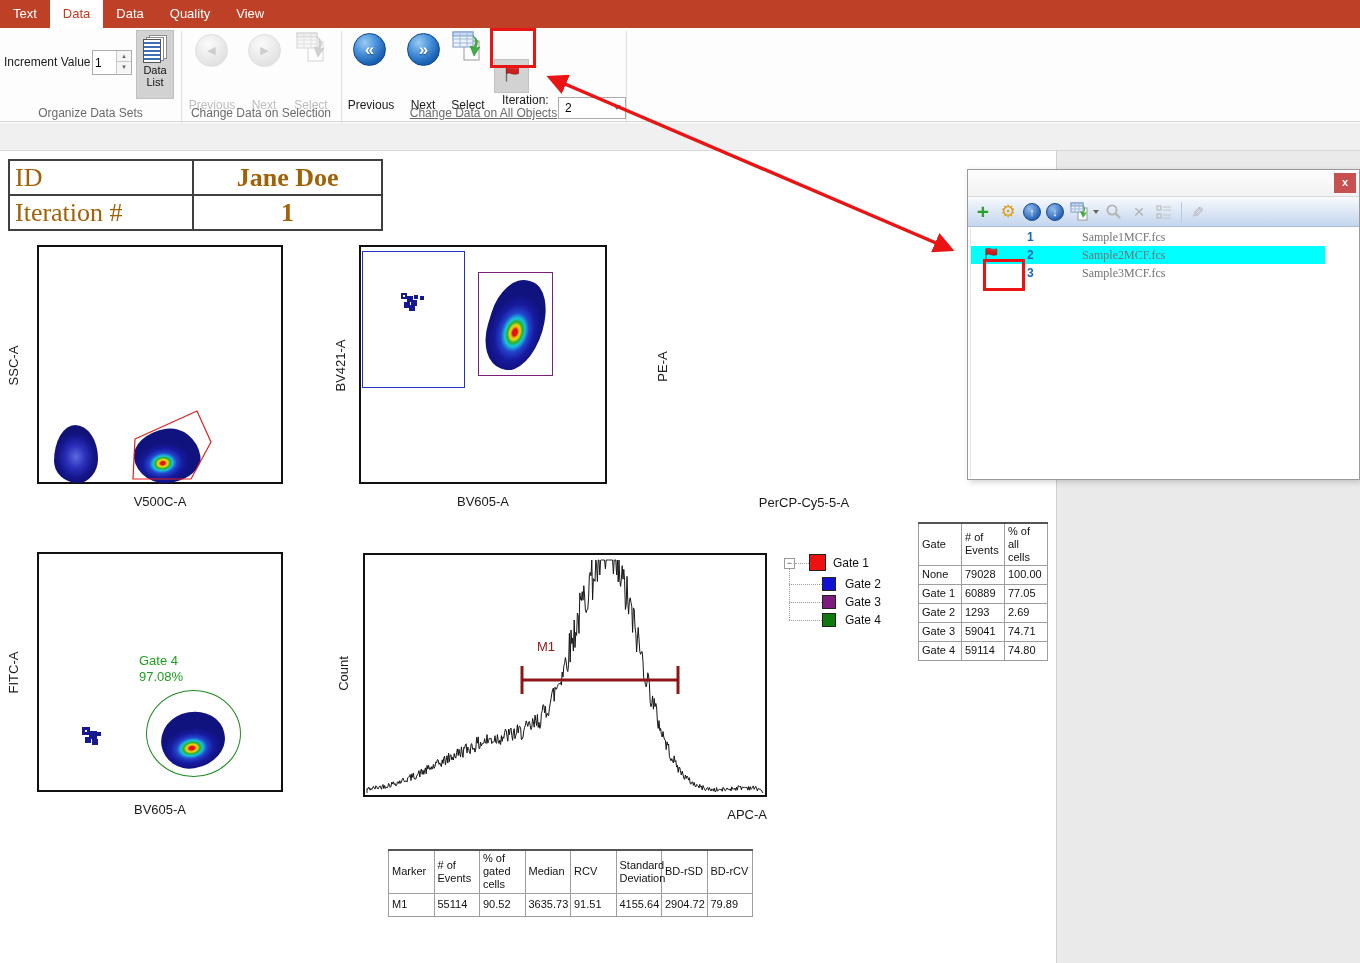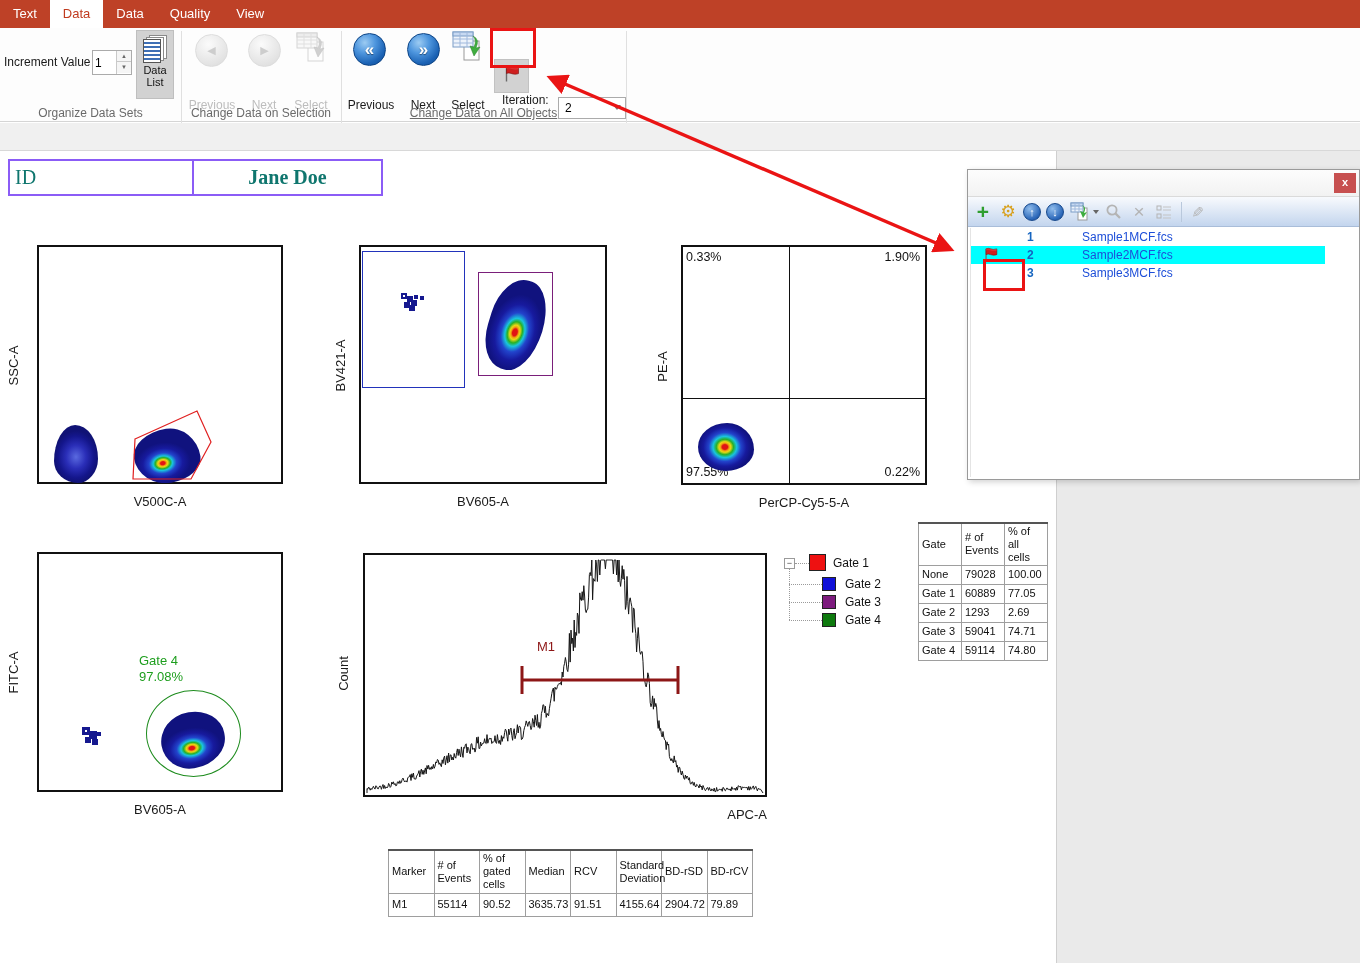"ID" .infotable td { border: 2px solid #8b5cf6 -> 2px solid #404040; color: #0f766e -> #a16207; font-size: 20px -> 26px }
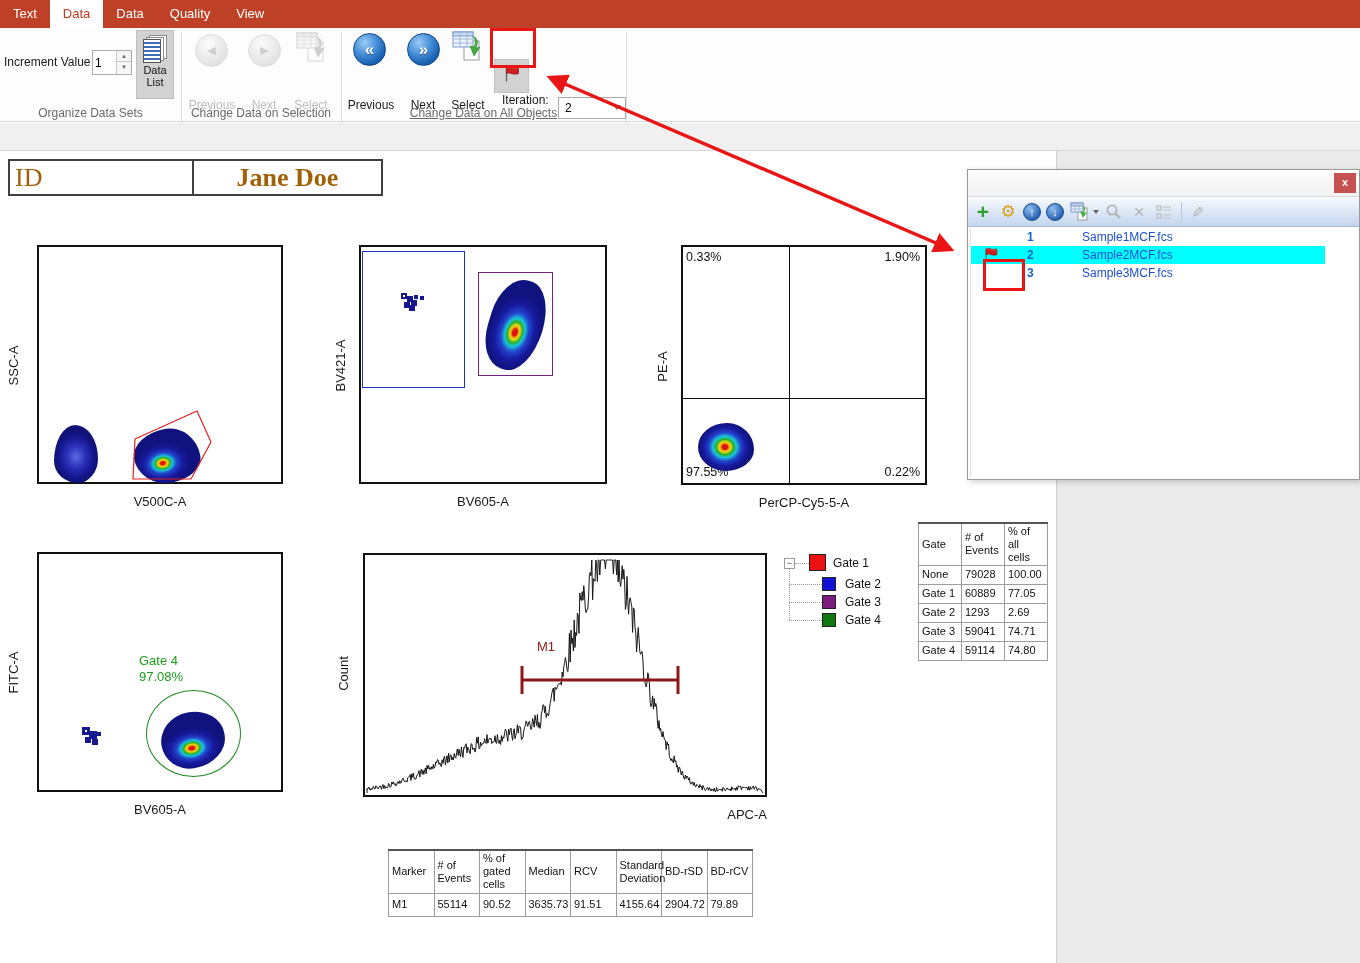"Iteration #" tr { html: none -> <tr> <td>Iteration #</td> <td>1</td> </tr> }
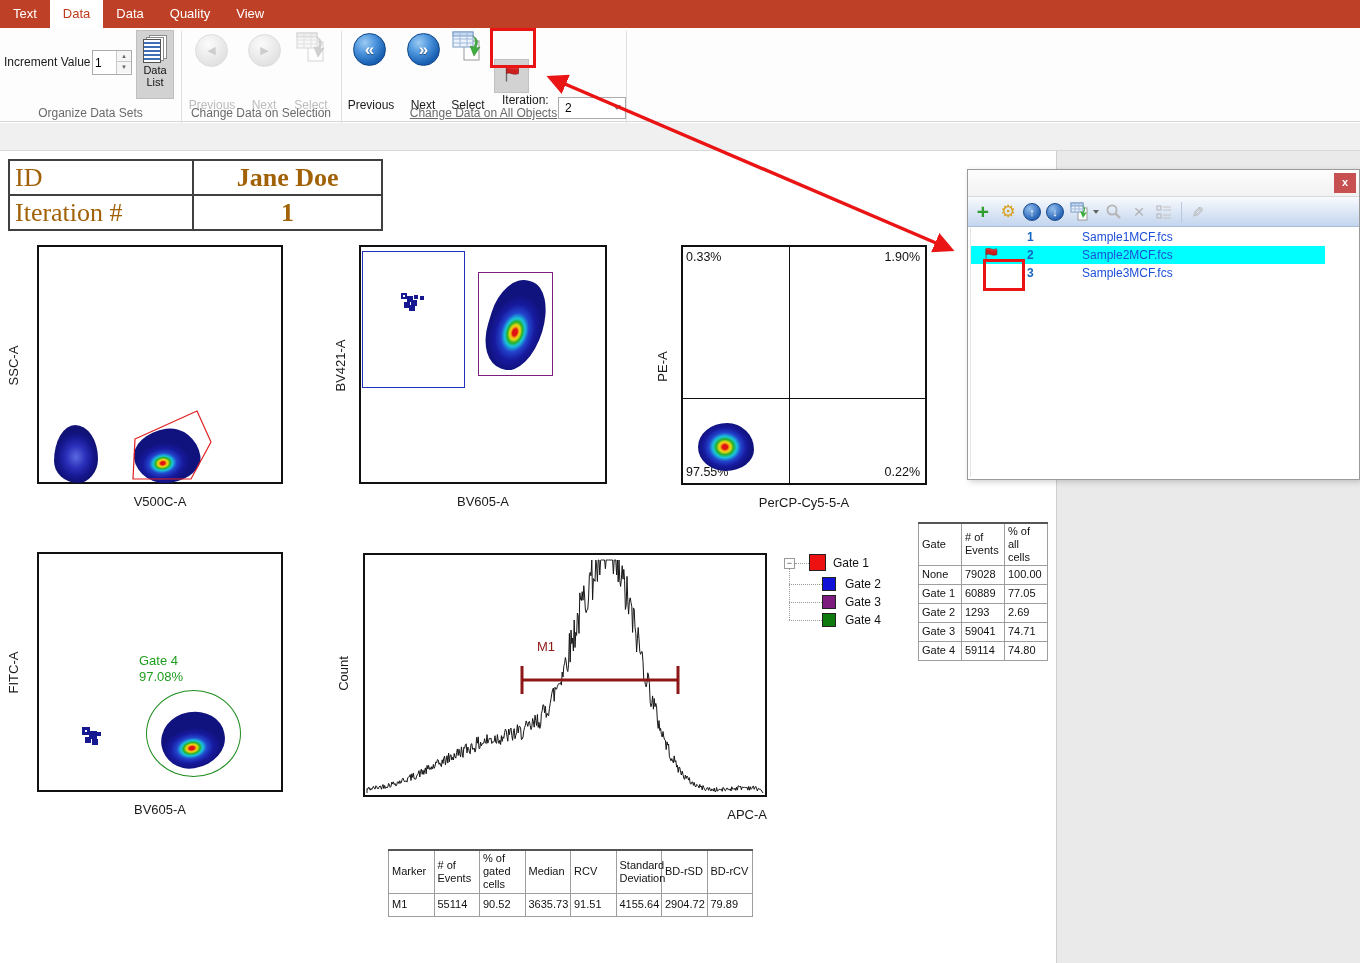"Sample1MCF.fcs" .dl-row .dl-c2 { color: #1d4ed8 -> #737373; font-family: none -> Liberation Serif, serif }
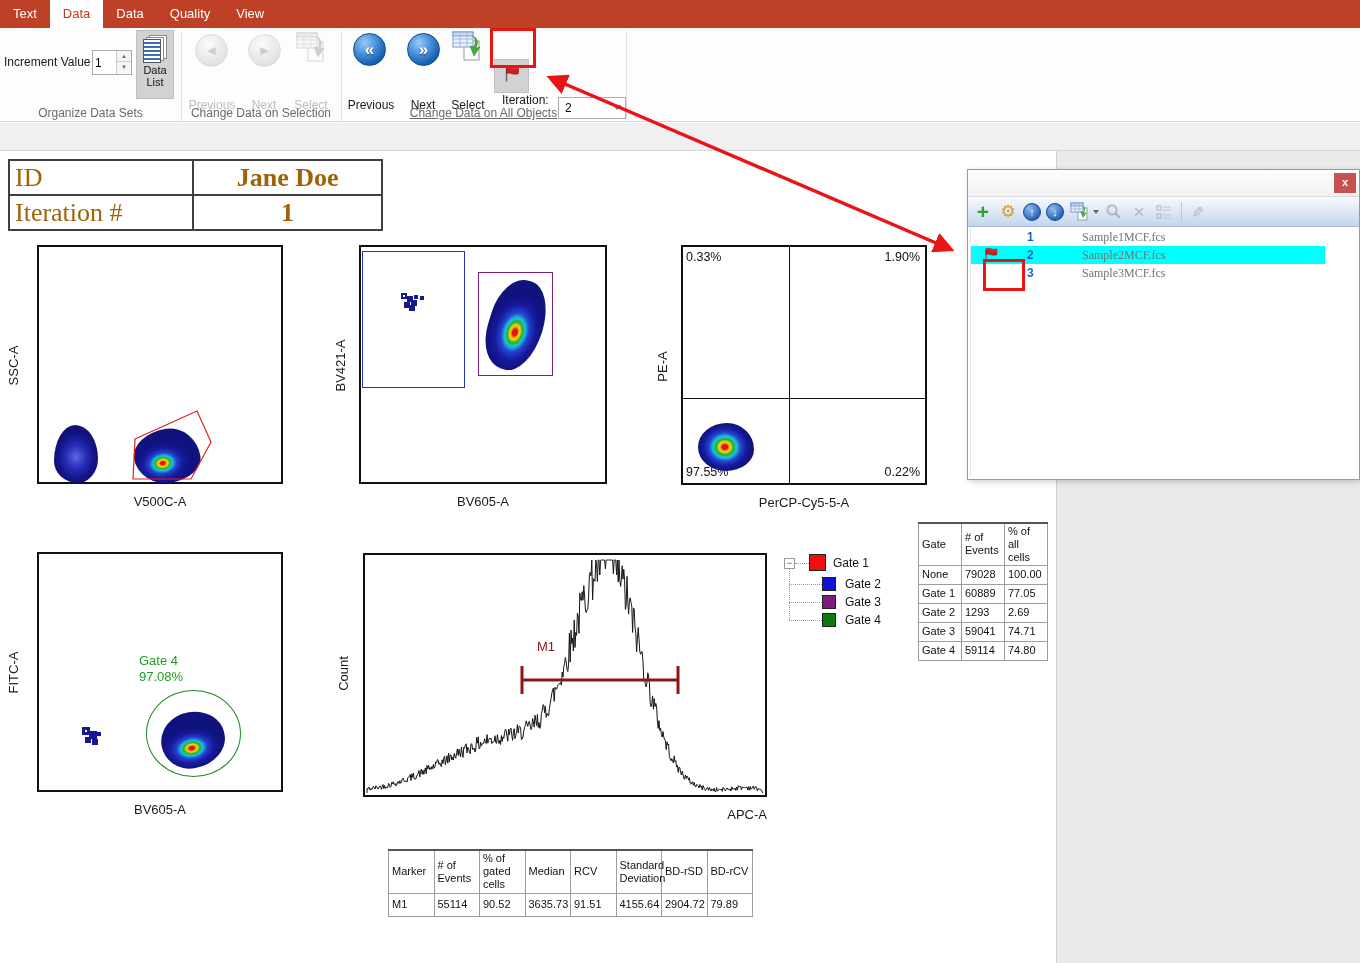"0.33%" div.plot { html: <div> <div></div> <div></div> <div>0.33%</div> <div>1.90%</div> <div>97.55%</div> <div>0.22%</div> <div></div> </div> -> none }
